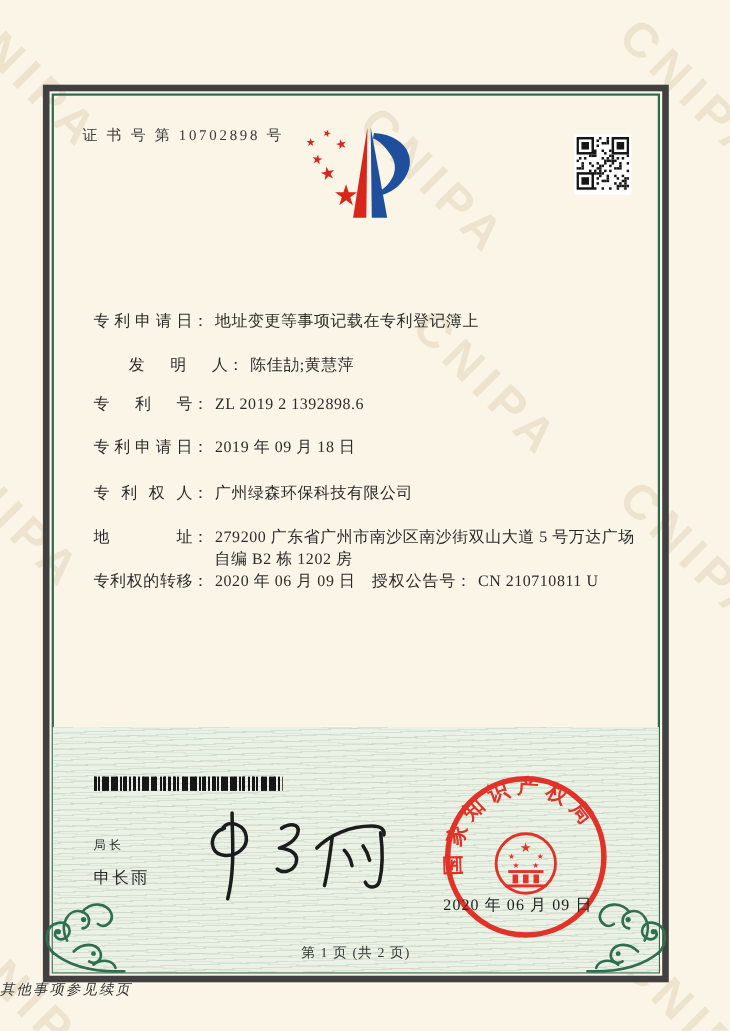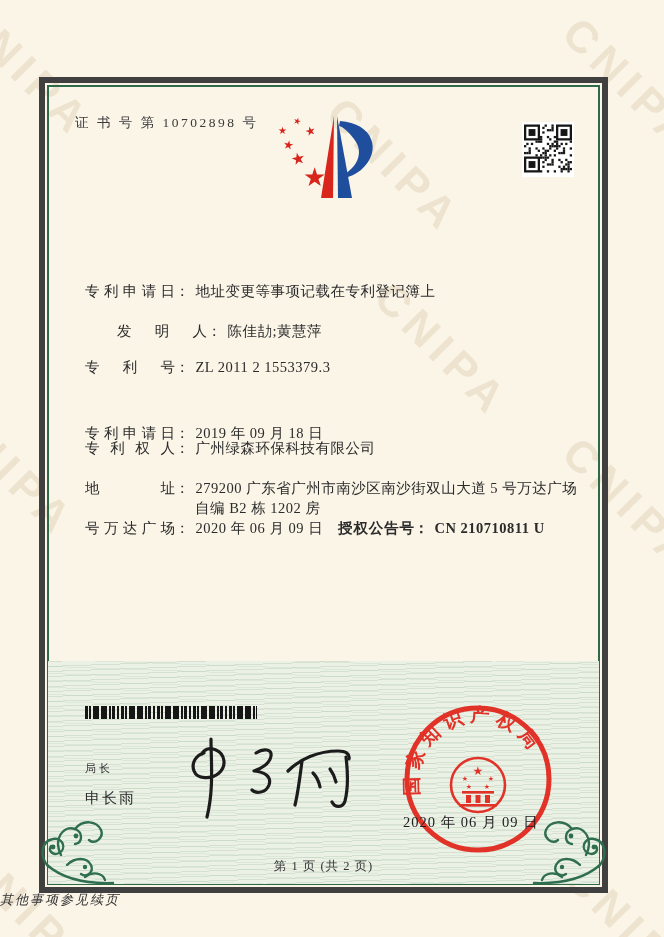"ZL 2011 2 1553379.3" span.fvalue { text: 2011 2 1553379.3 -> 2019 2 1392898.6 }
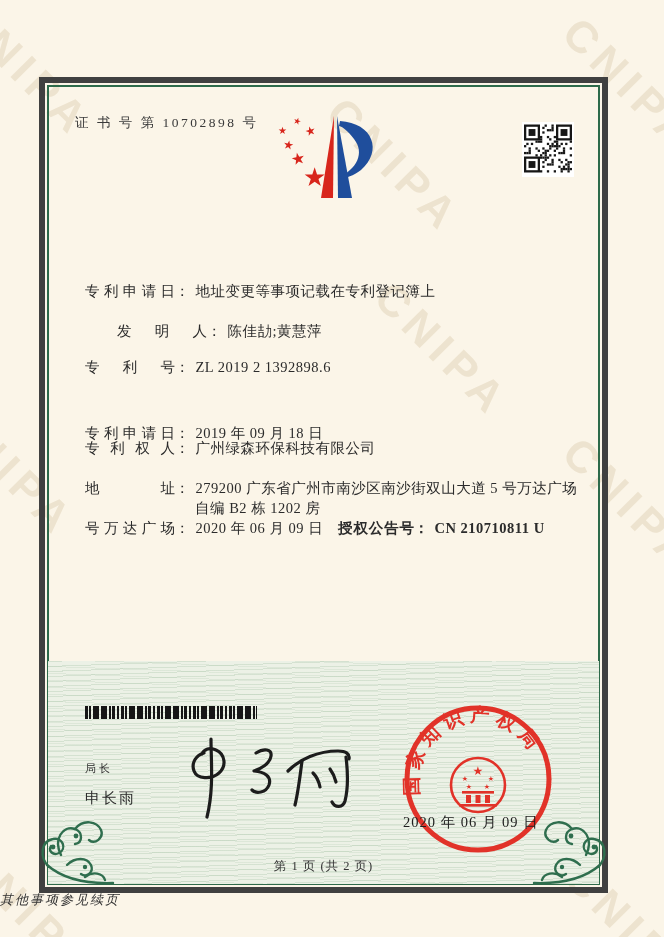"专利申请日： 2019 年 09 月" div.frow { margin-top: 27px -> none }
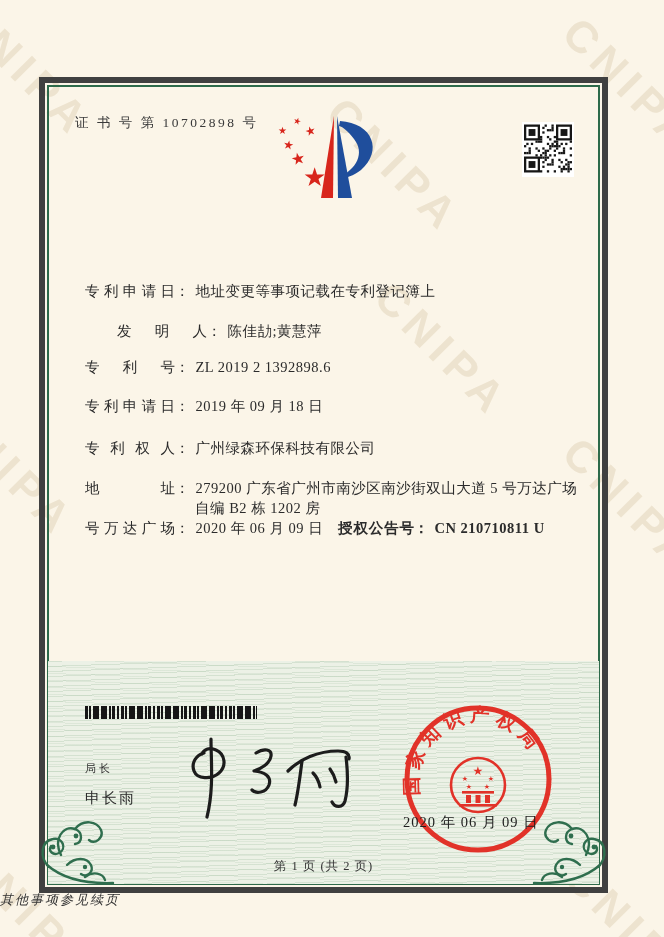"号万达广场" span.flabel { text: 号万达广场 -> 专利权的转移 }
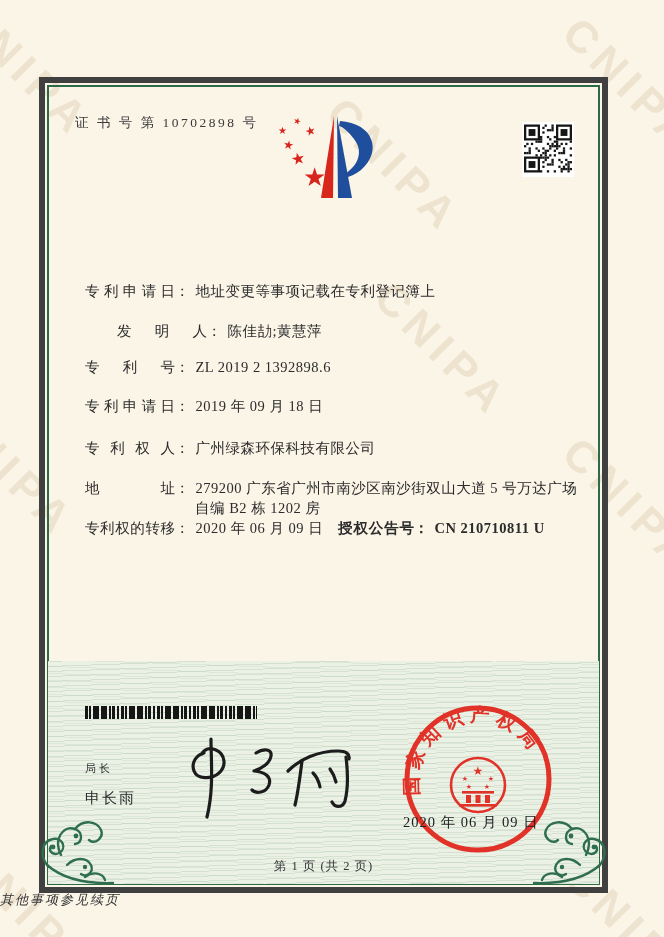"授权公告号： CN 210710811 U" .frow6b { font-weight: bold -> none }
